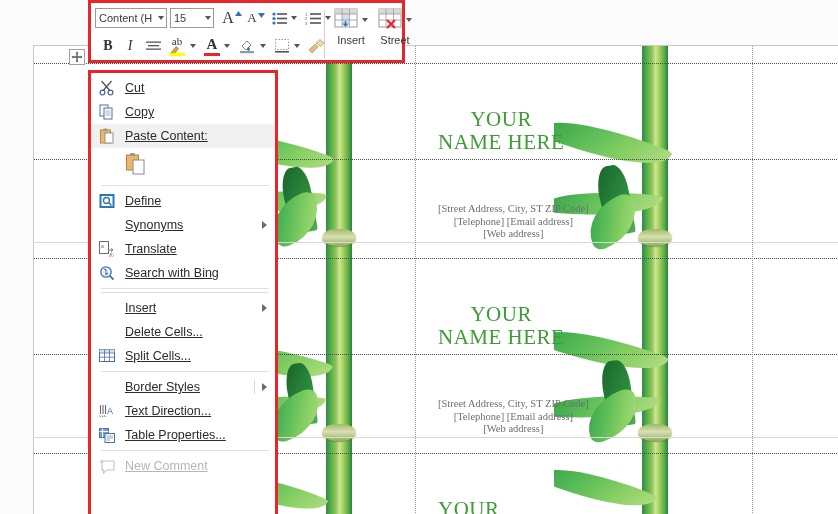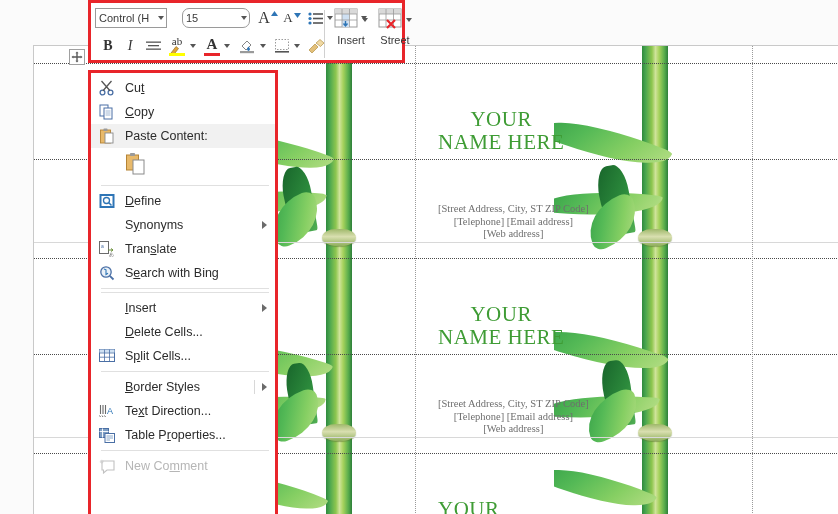"Control (H" span.cv { text: Control -> Content }
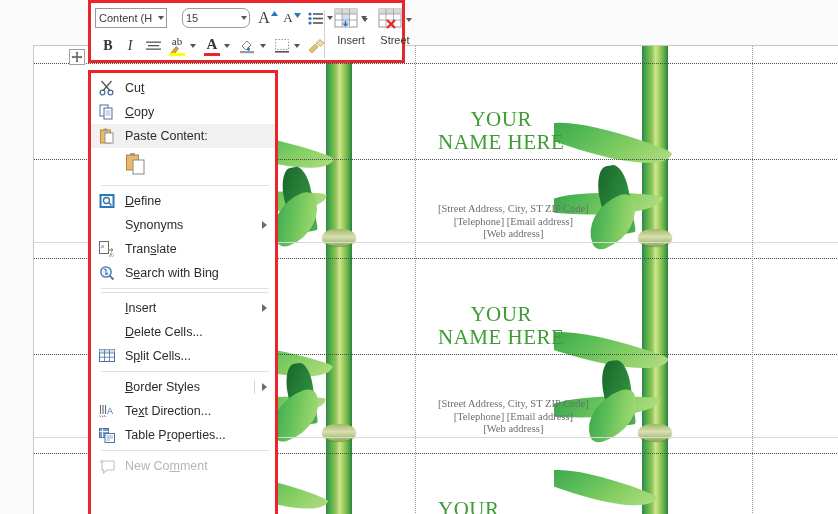"15" div.combo { border-radius: 7px -> none; margin-left: 15px -> 3px; width: 68px -> 44px }
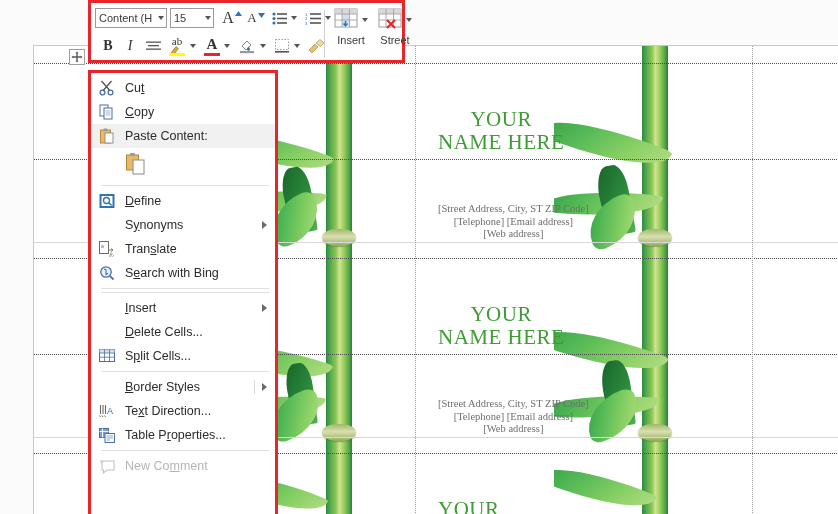"Cut" .mi { text-decoration: none -> underline }
